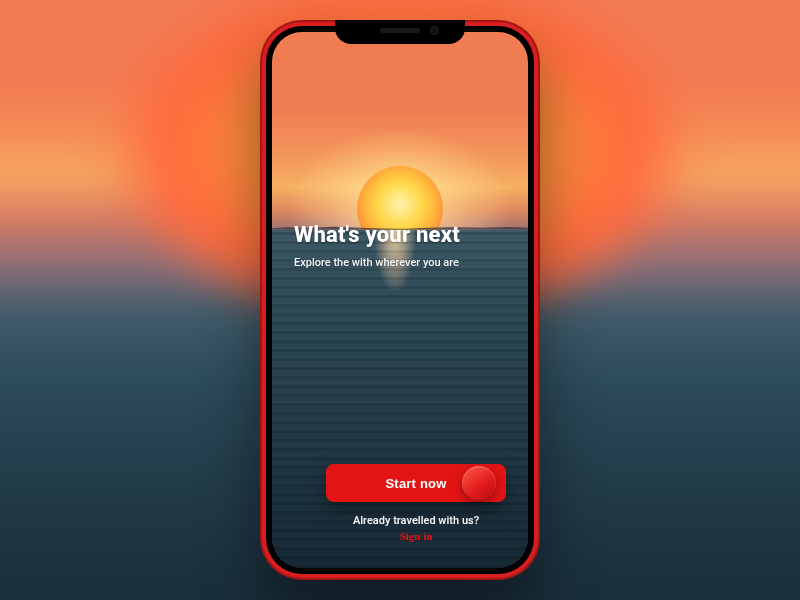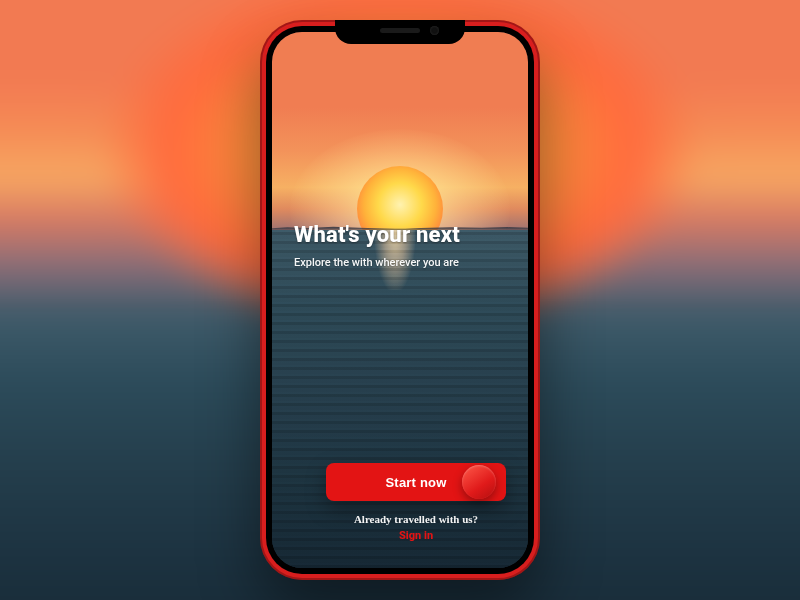"Already travelled with us?" .signup-q { font-family: Liberation Serif, serif -> none }
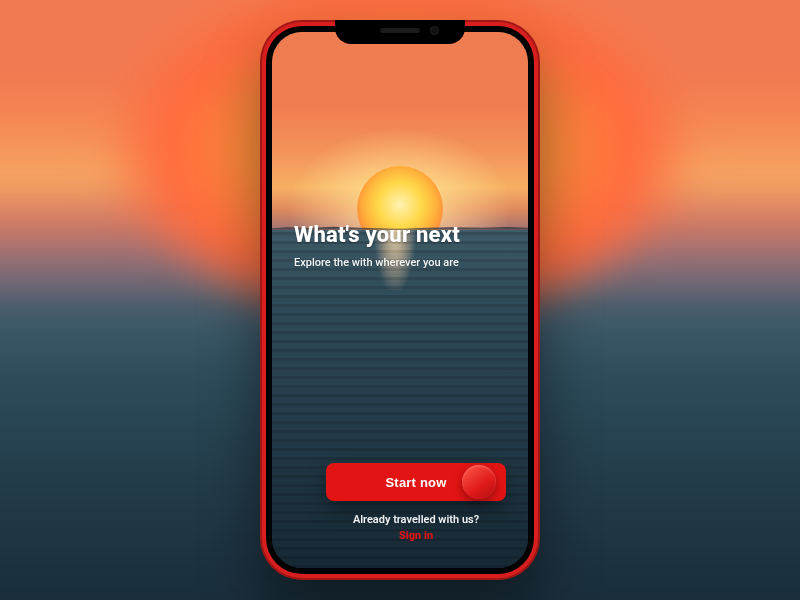"Sign in" .signin { font-family: none -> Liberation Serif, serif }
